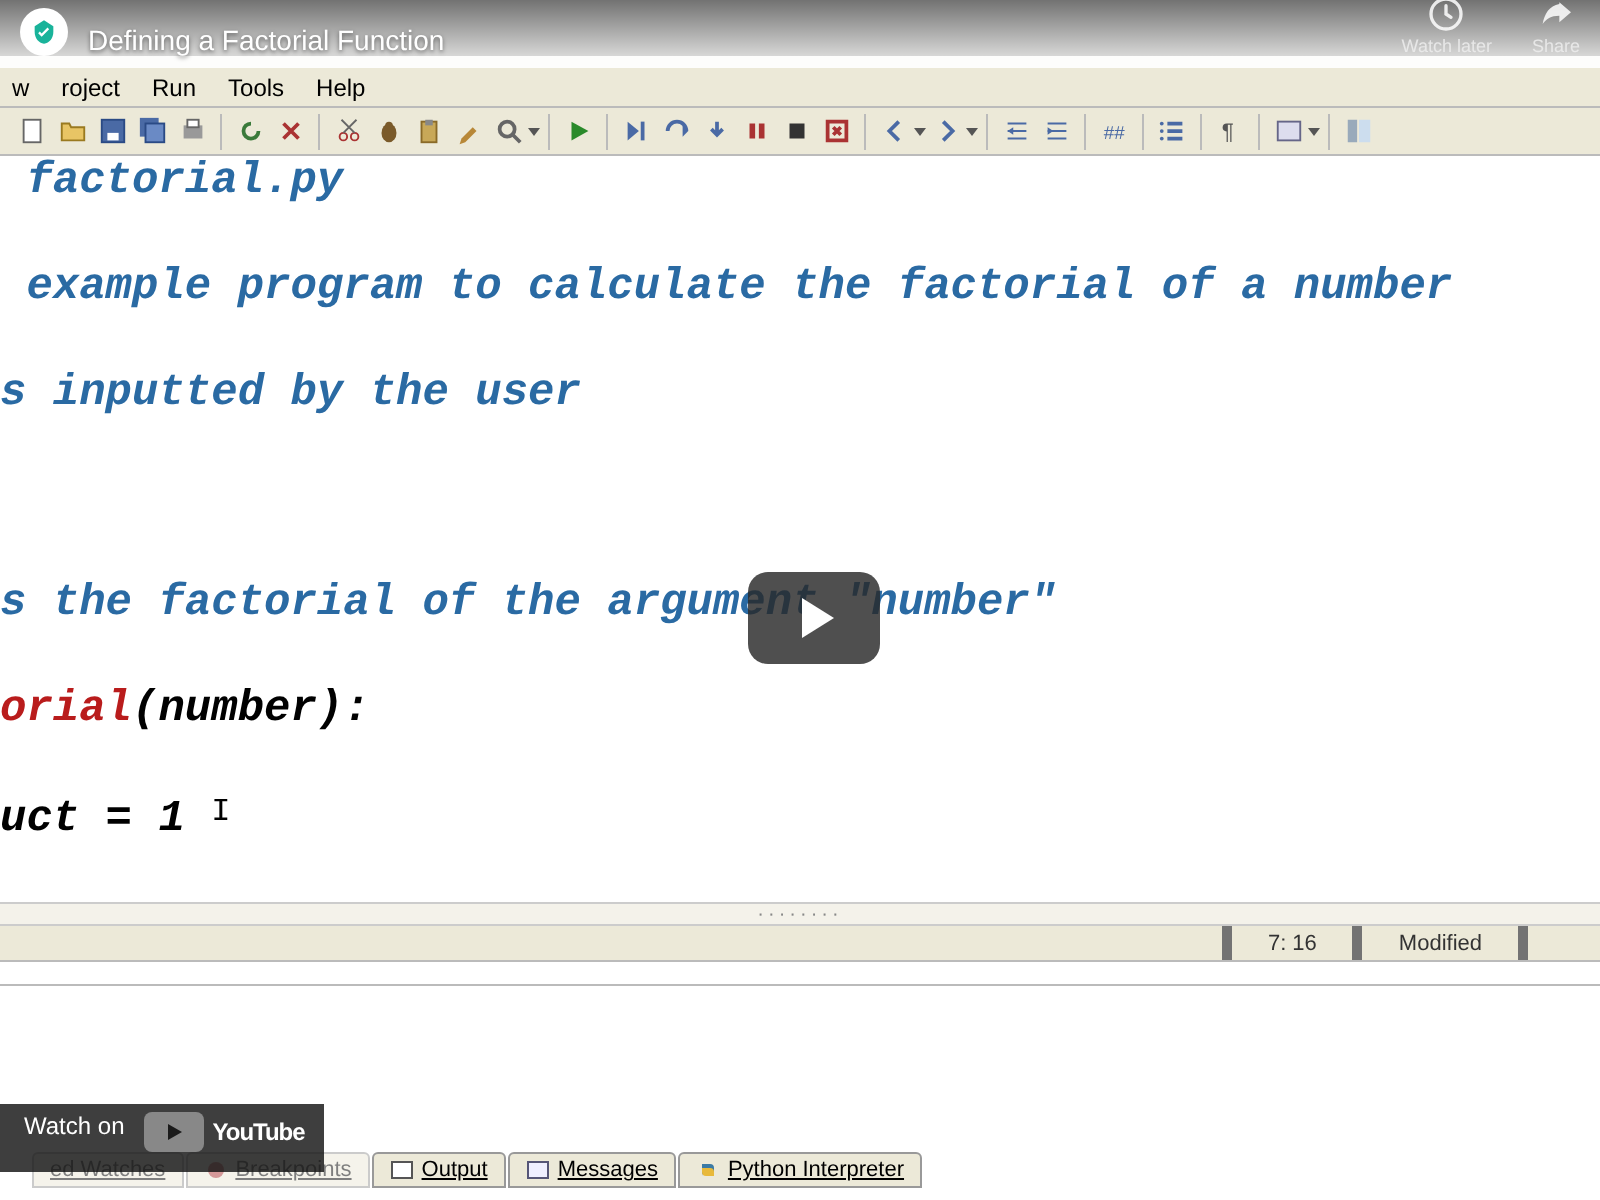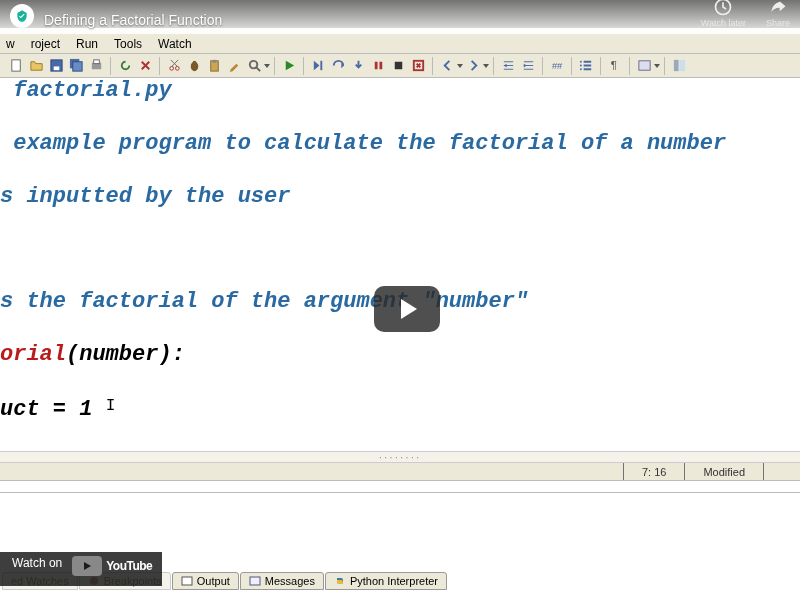"Watch" span.mi { text: Watch -> Help }
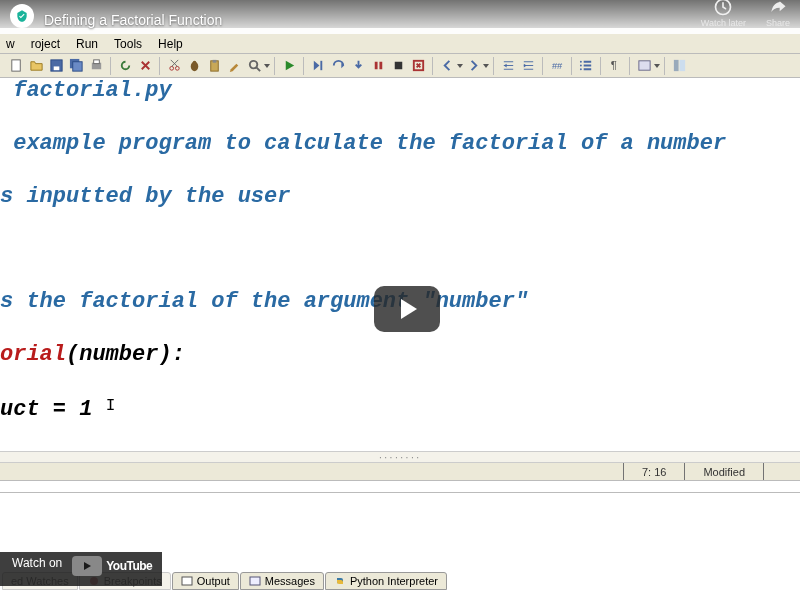"7: 16" .status .cell { border-left: 1px solid #737373 -> 5px solid #737373 }
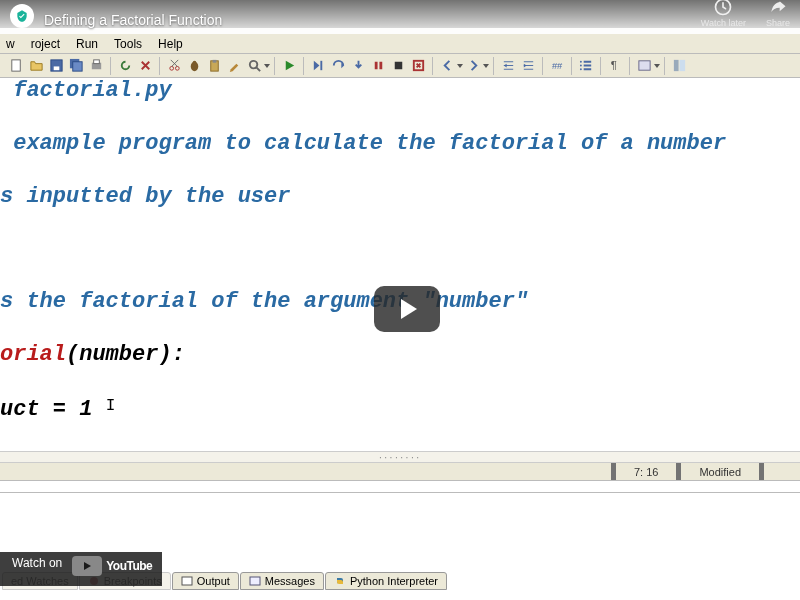"ed Watches" .tabs { align-items: flex-start -> flex-end; padding-left: 2px -> 16px; text-decoration: none -> underline }
